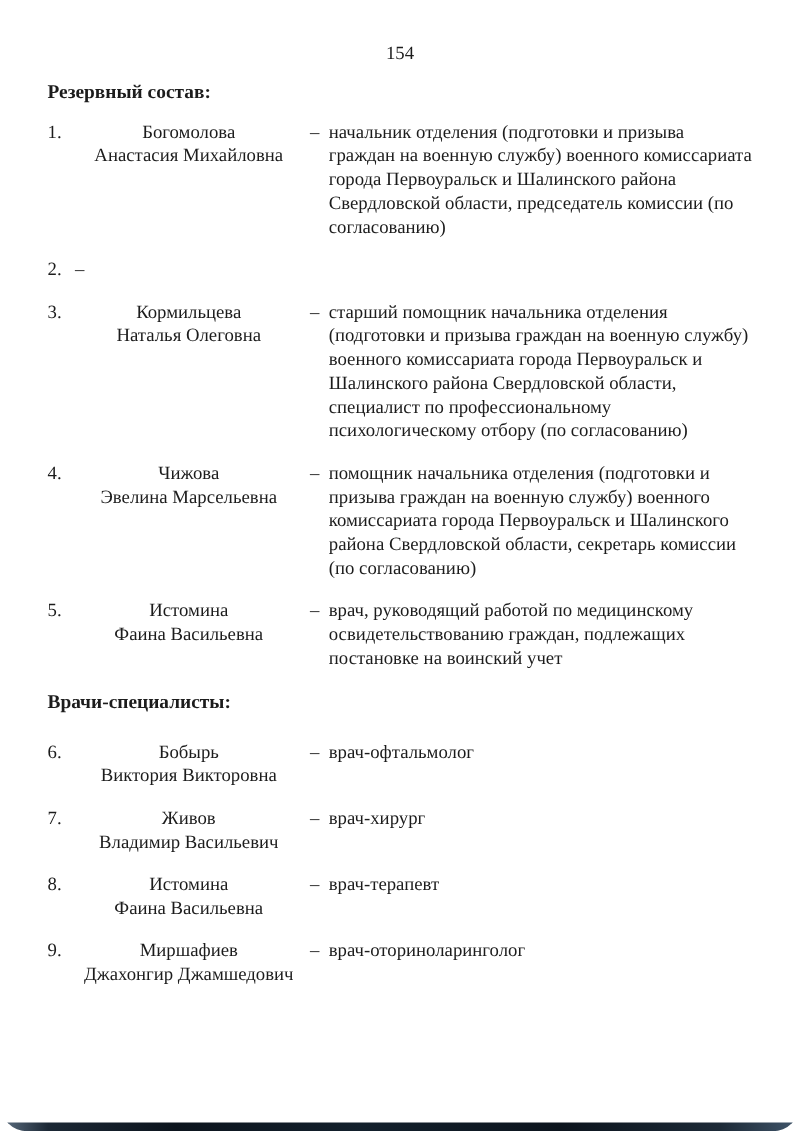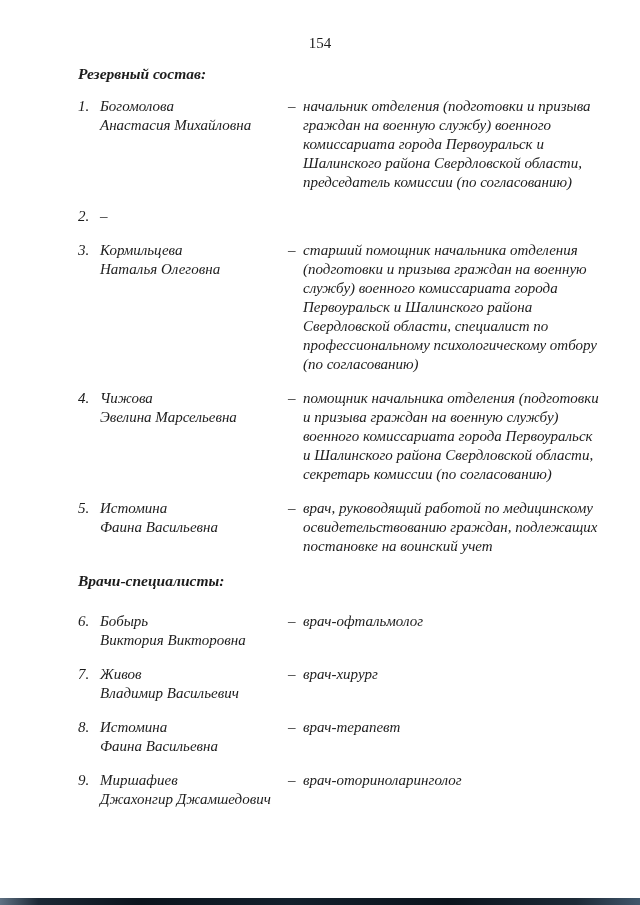"154" .page { border-radius: none -> 22px }
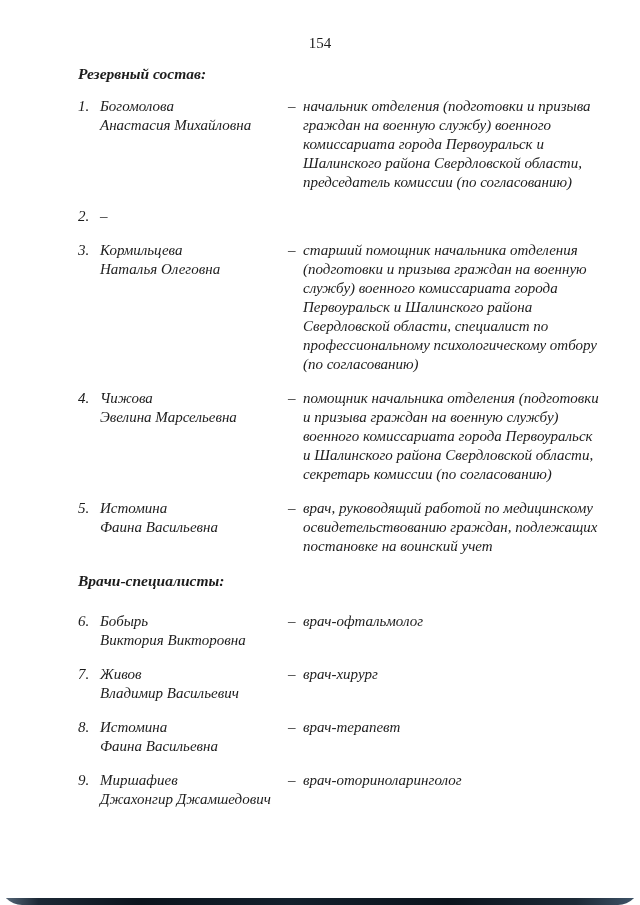"Резервный состав:" .content { font-style: italic -> none; padding-left: 78px -> 38px }
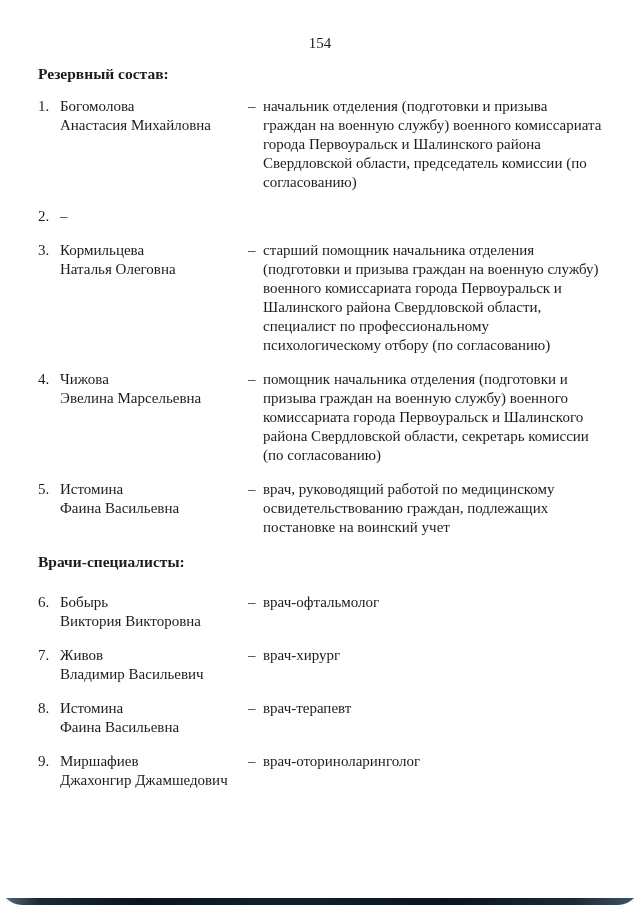"Богомолова" .entry .name { text-align: none -> center }
